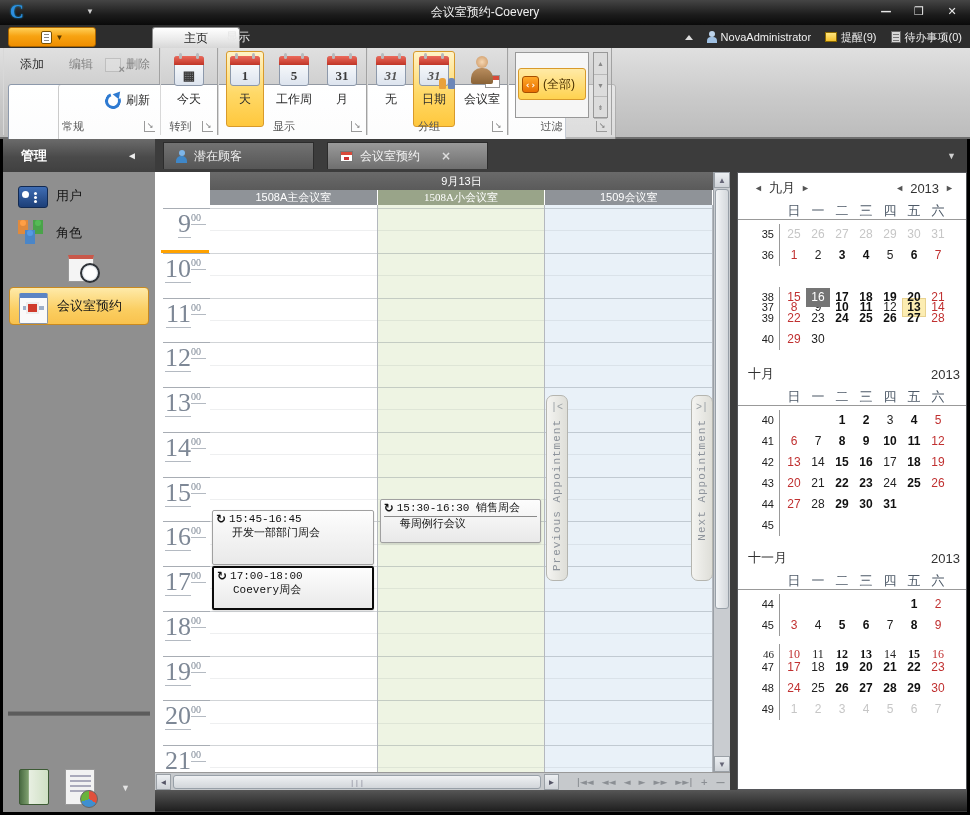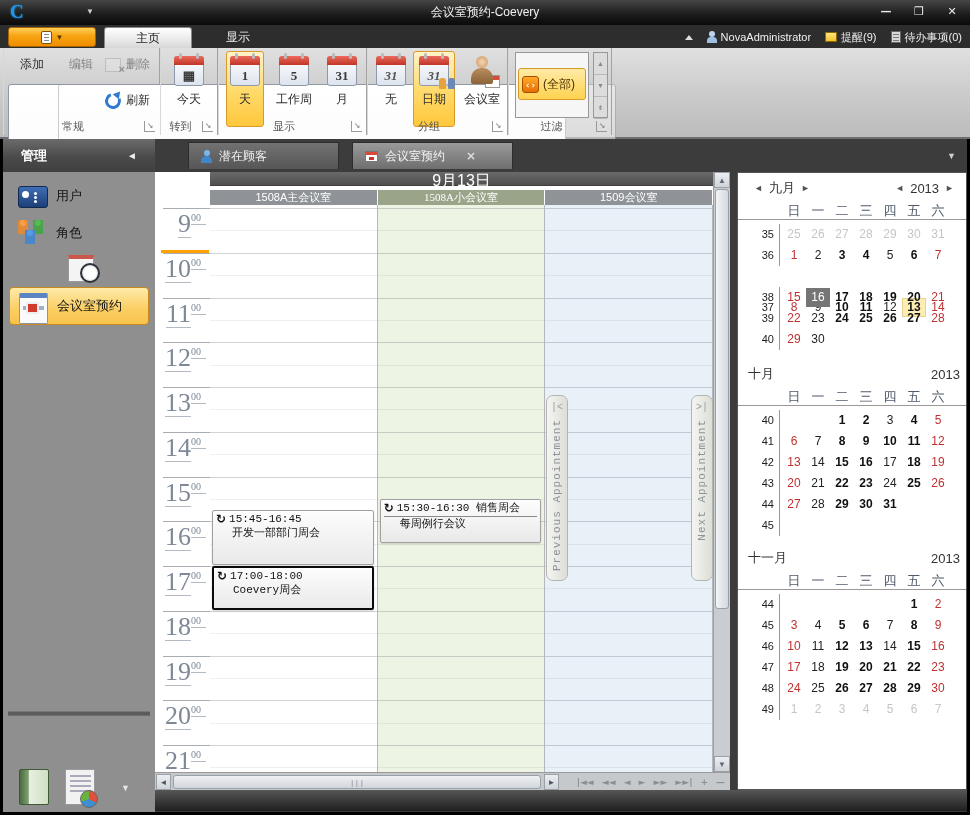"主页" .rtab.active { margin-left: none -> 48px }
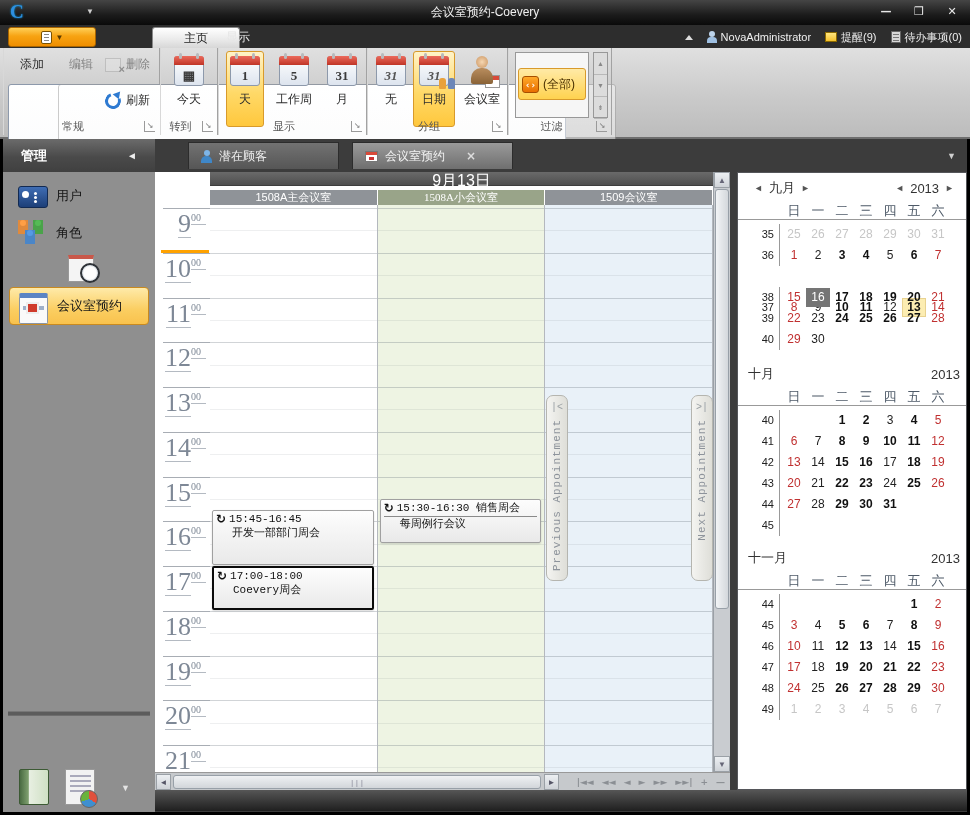"潜在顾客" .doctab { margin-left: 25px -> none }
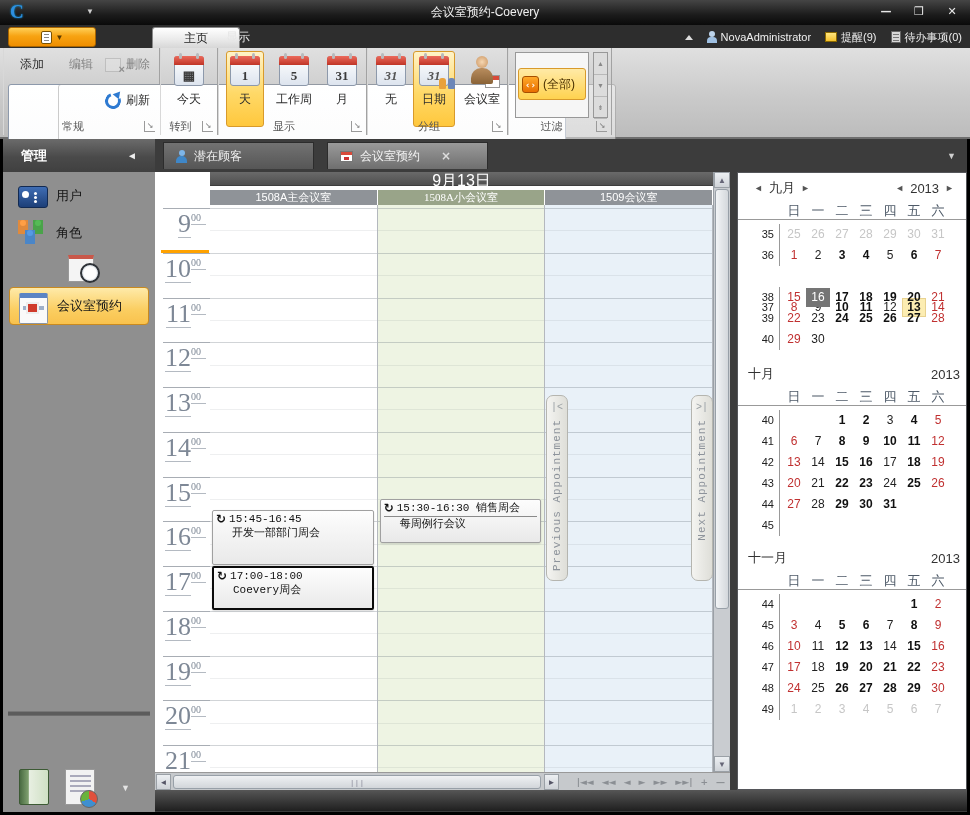"9月13日" .datehdr { font-size: 16px -> 11px; height: 14px -> 32px }
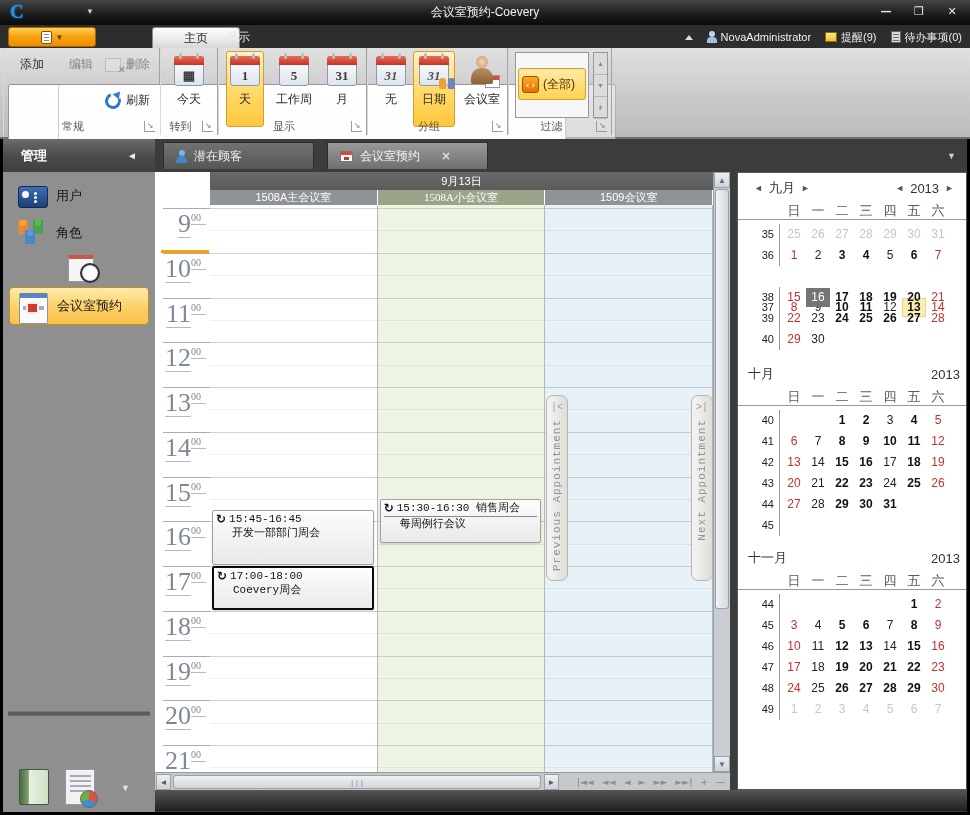"46" div.weekrow { font-family: none -> Liberation Serif, serif; top: 88px -> 96px }
